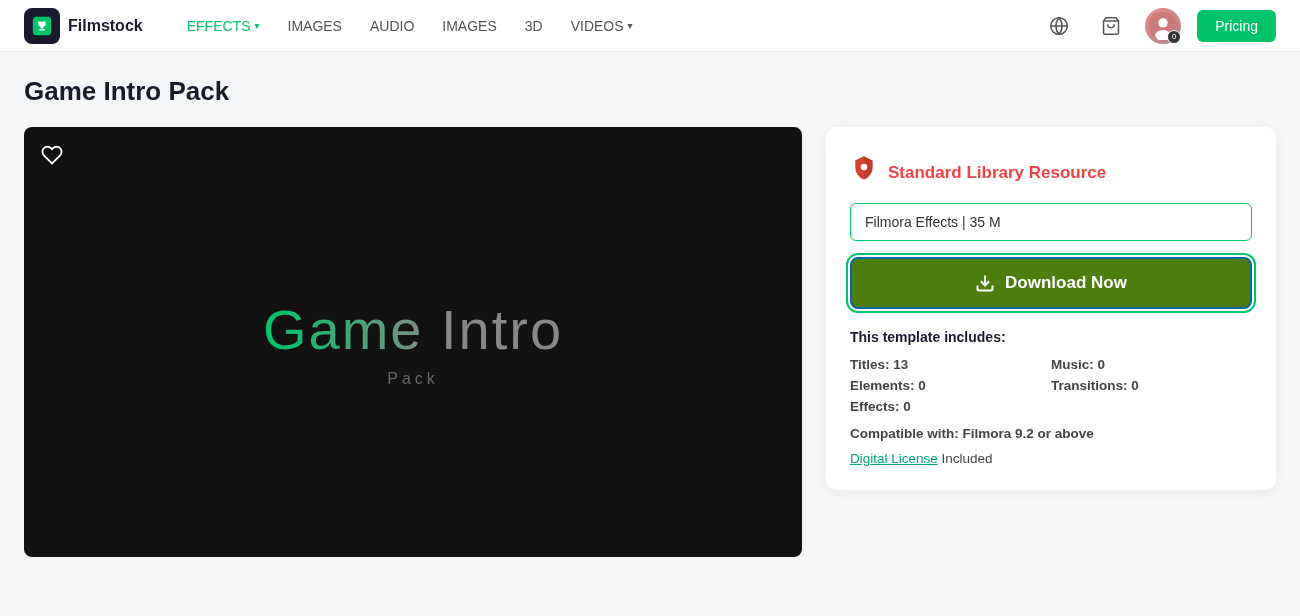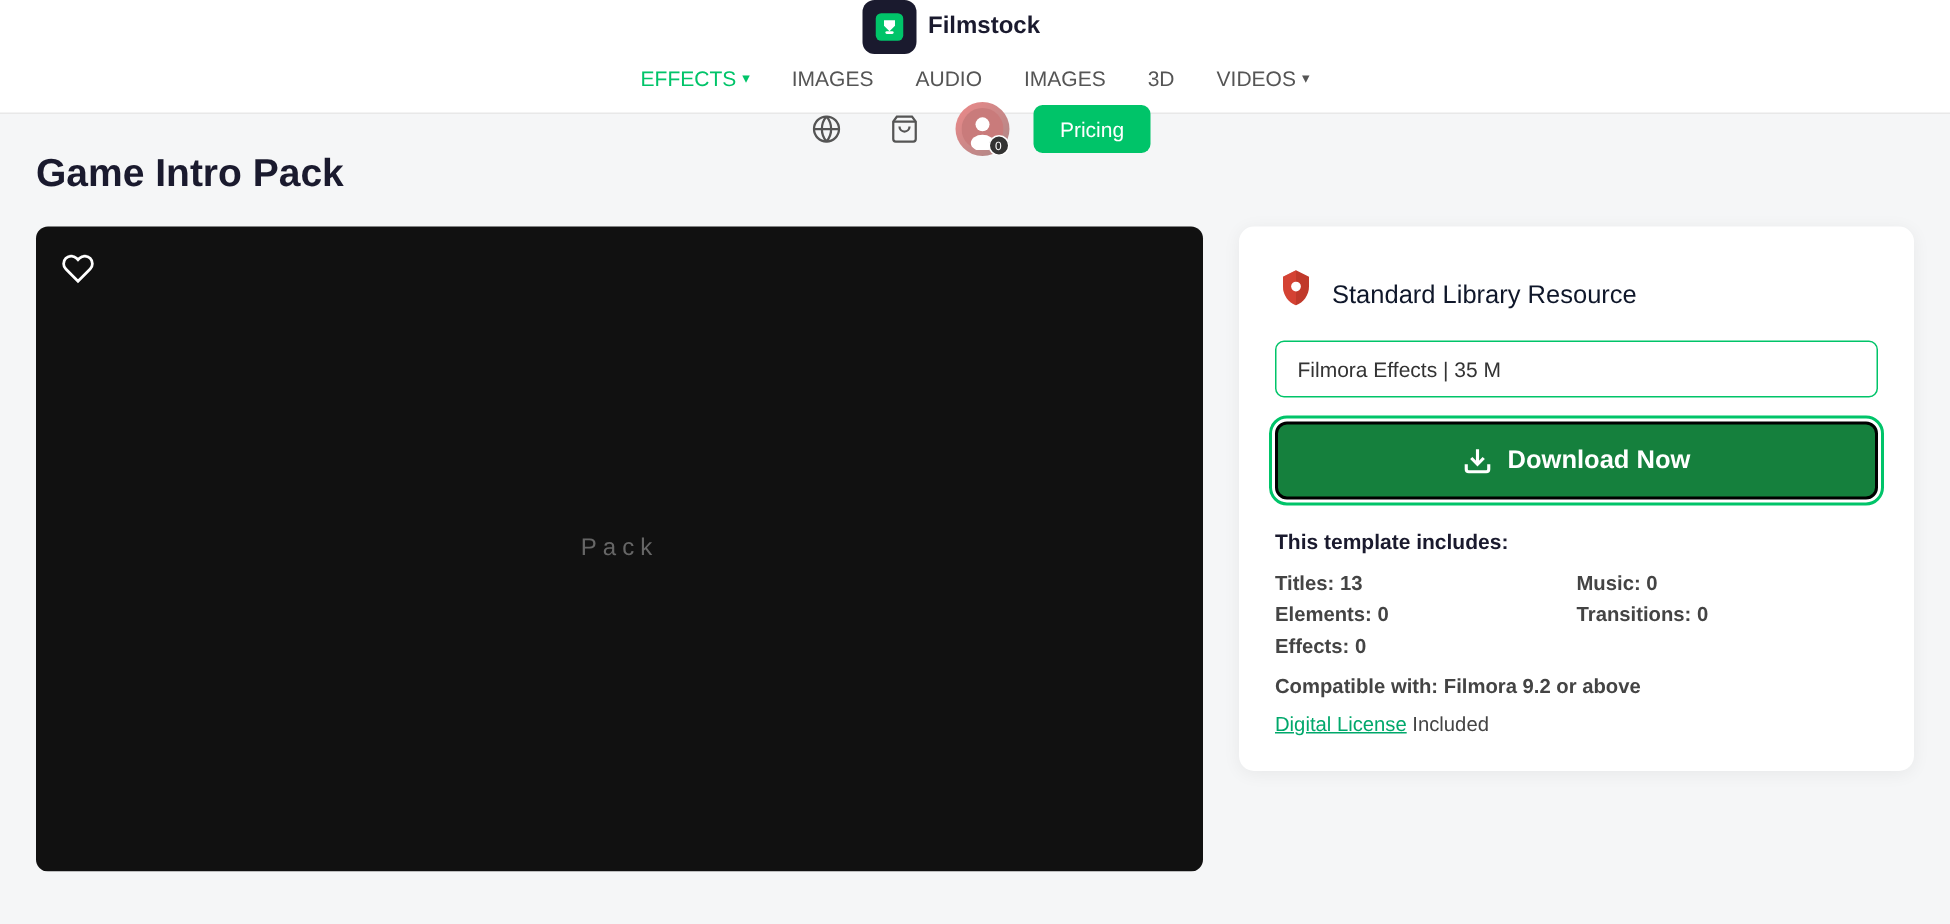"Filmstock" .header { flex-direction: column -> none; height: 76px -> 52px }
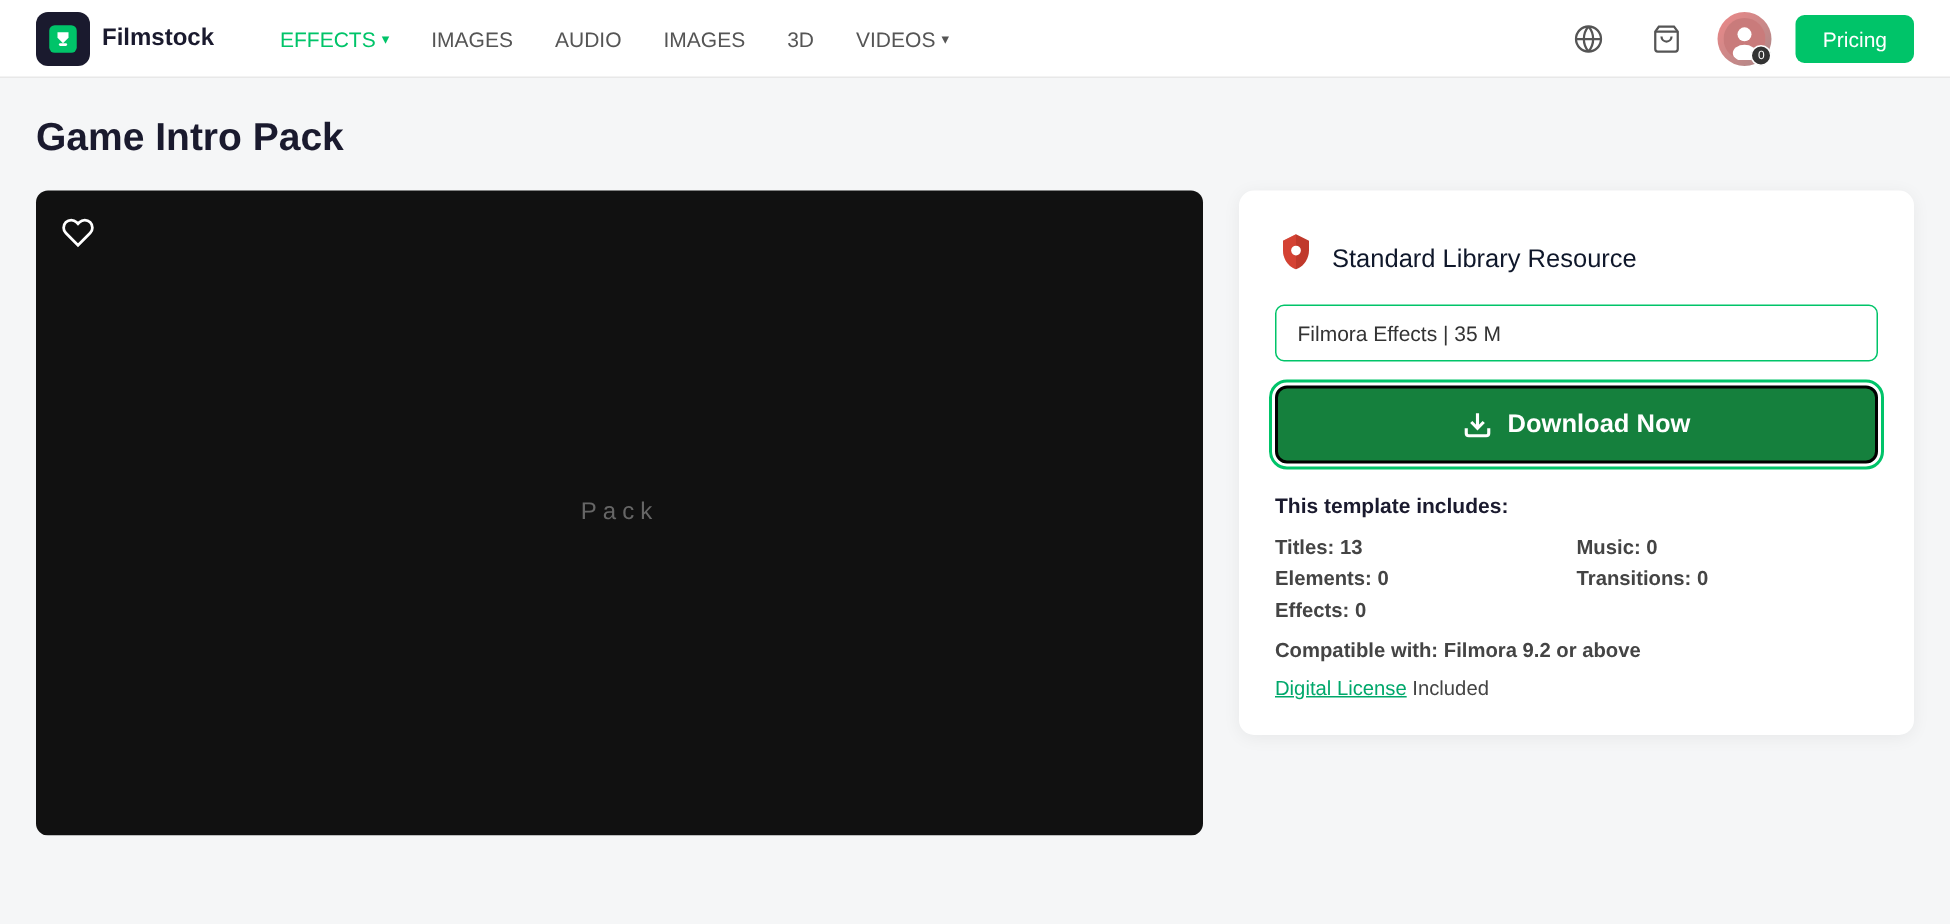"Standard Library Resource" .standard-lib-title { color: #0f172a -> #ef4444; font-weight: 400 -> 700 }
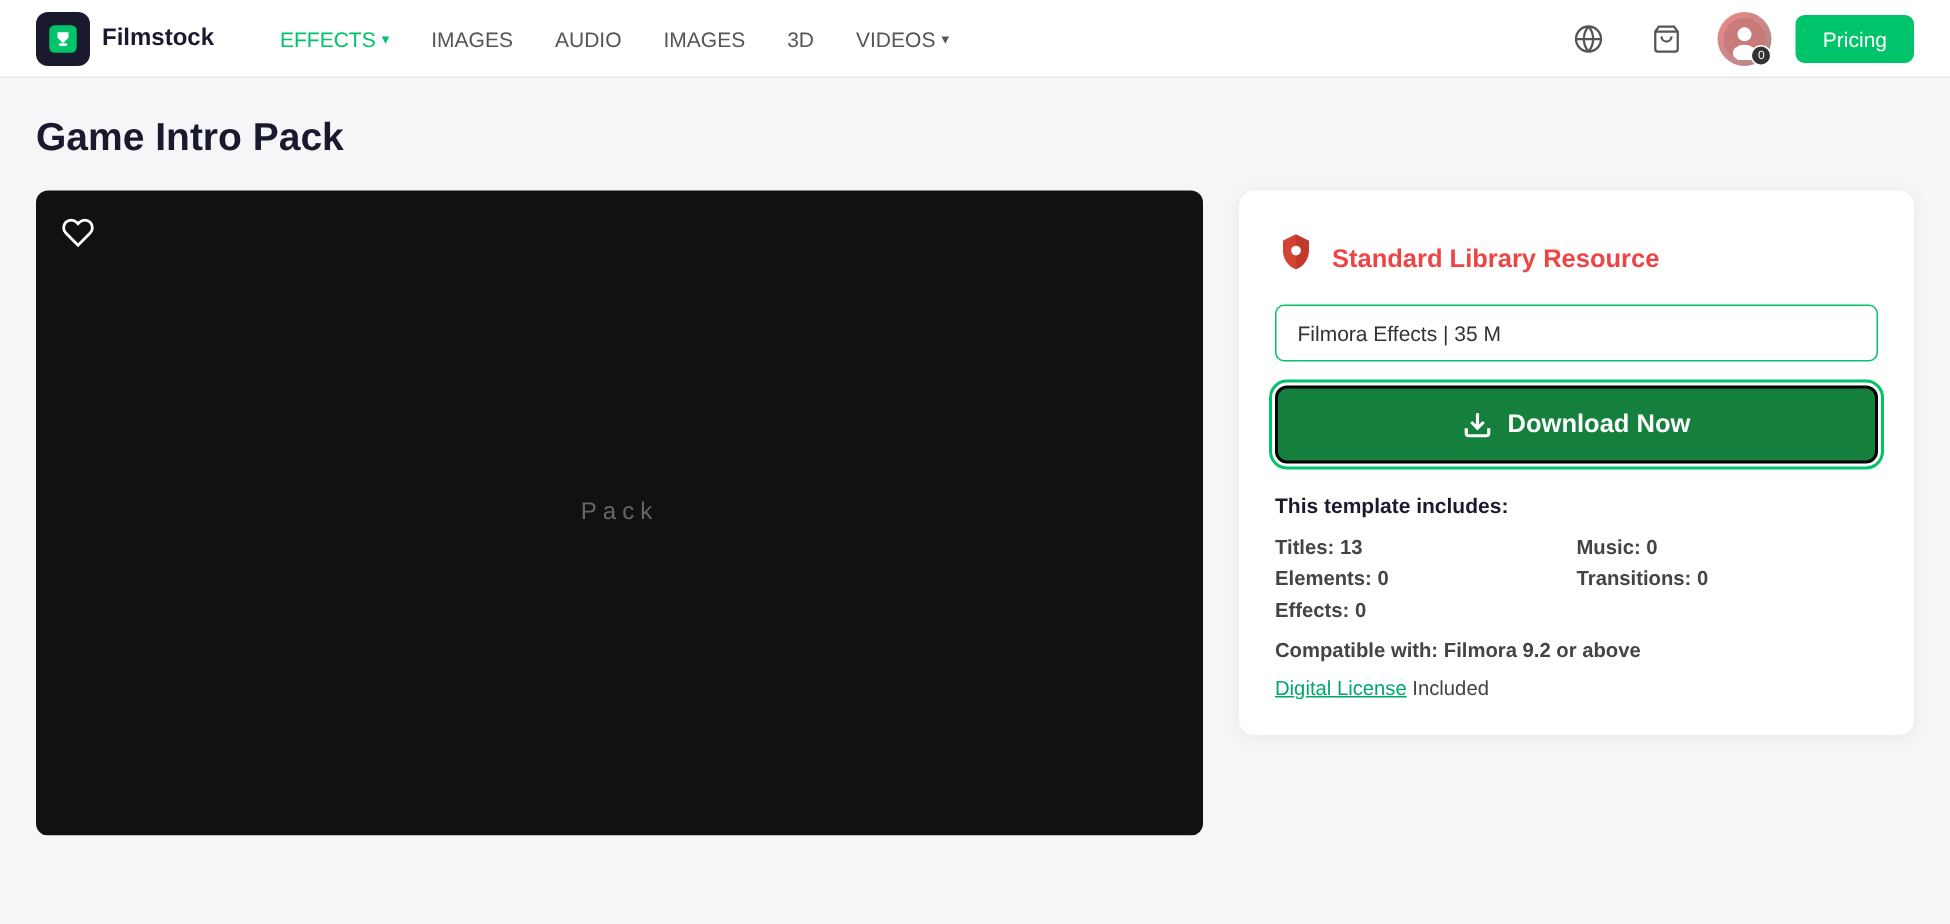"Download Now" .download-btn { background: #15803d -> #4d7c0f; border: 2px solid #000000 -> 2px solid #0369a1 }
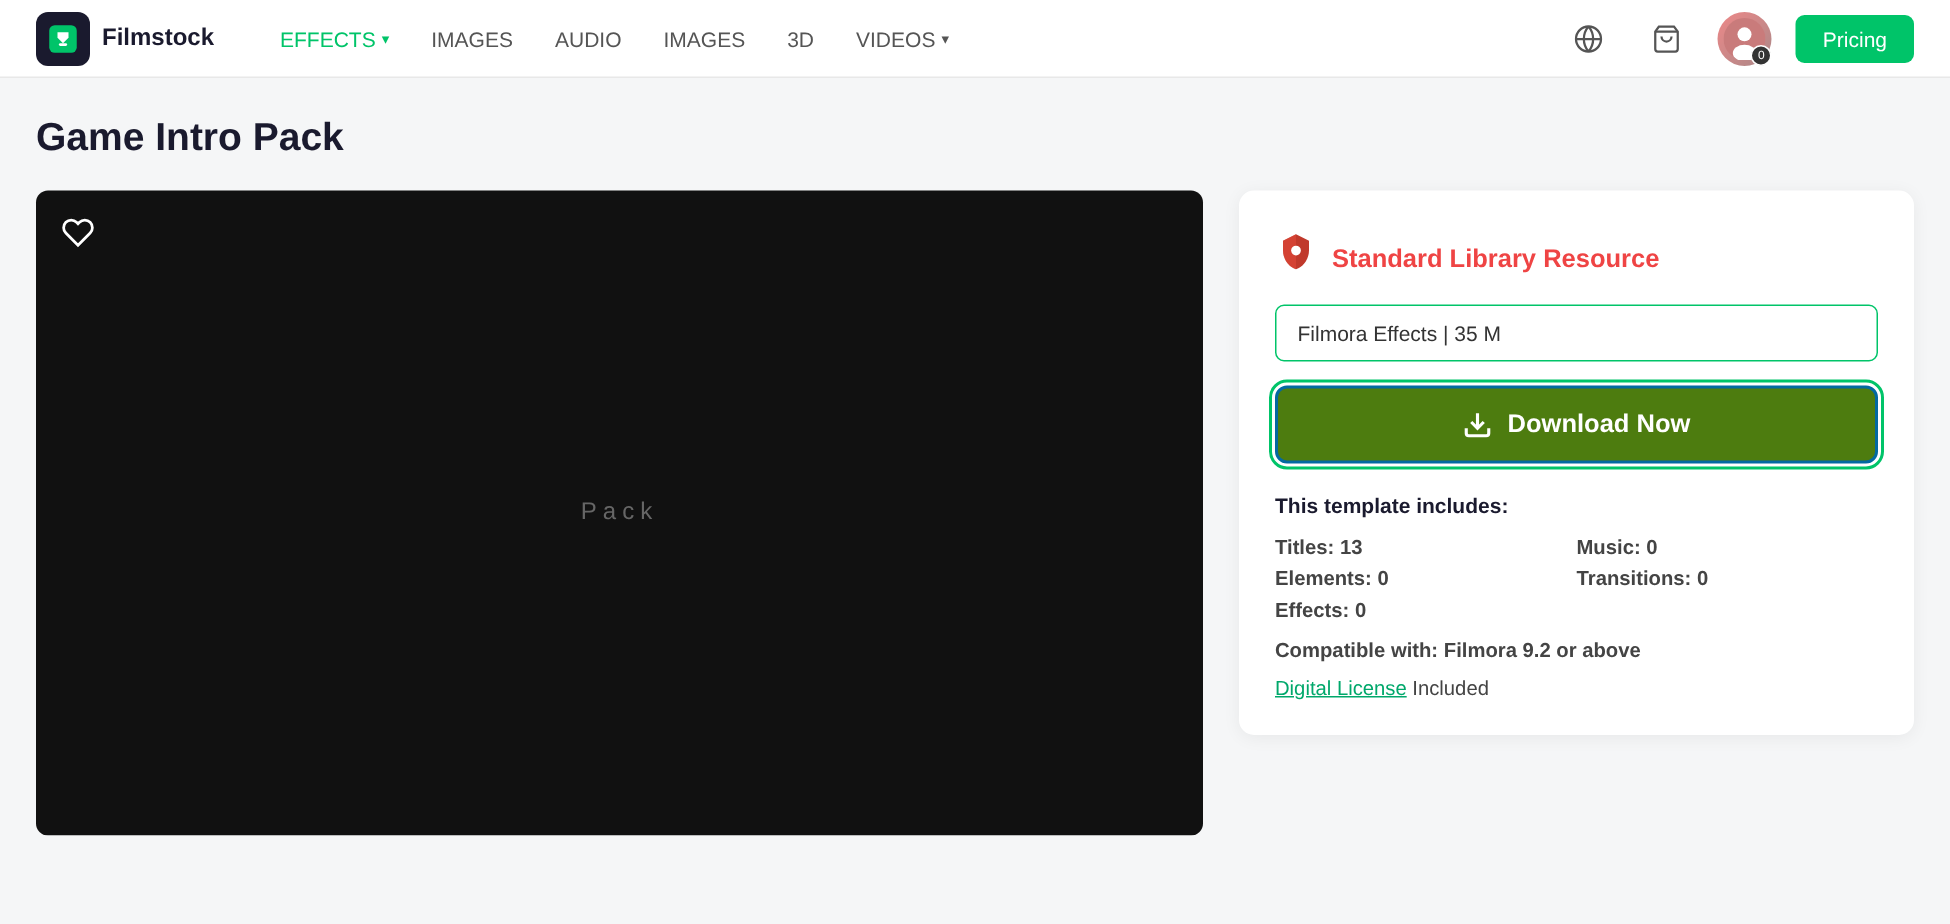"Game Intro" div.video-title-main { html: none -> <div>Game Intro</div> }
